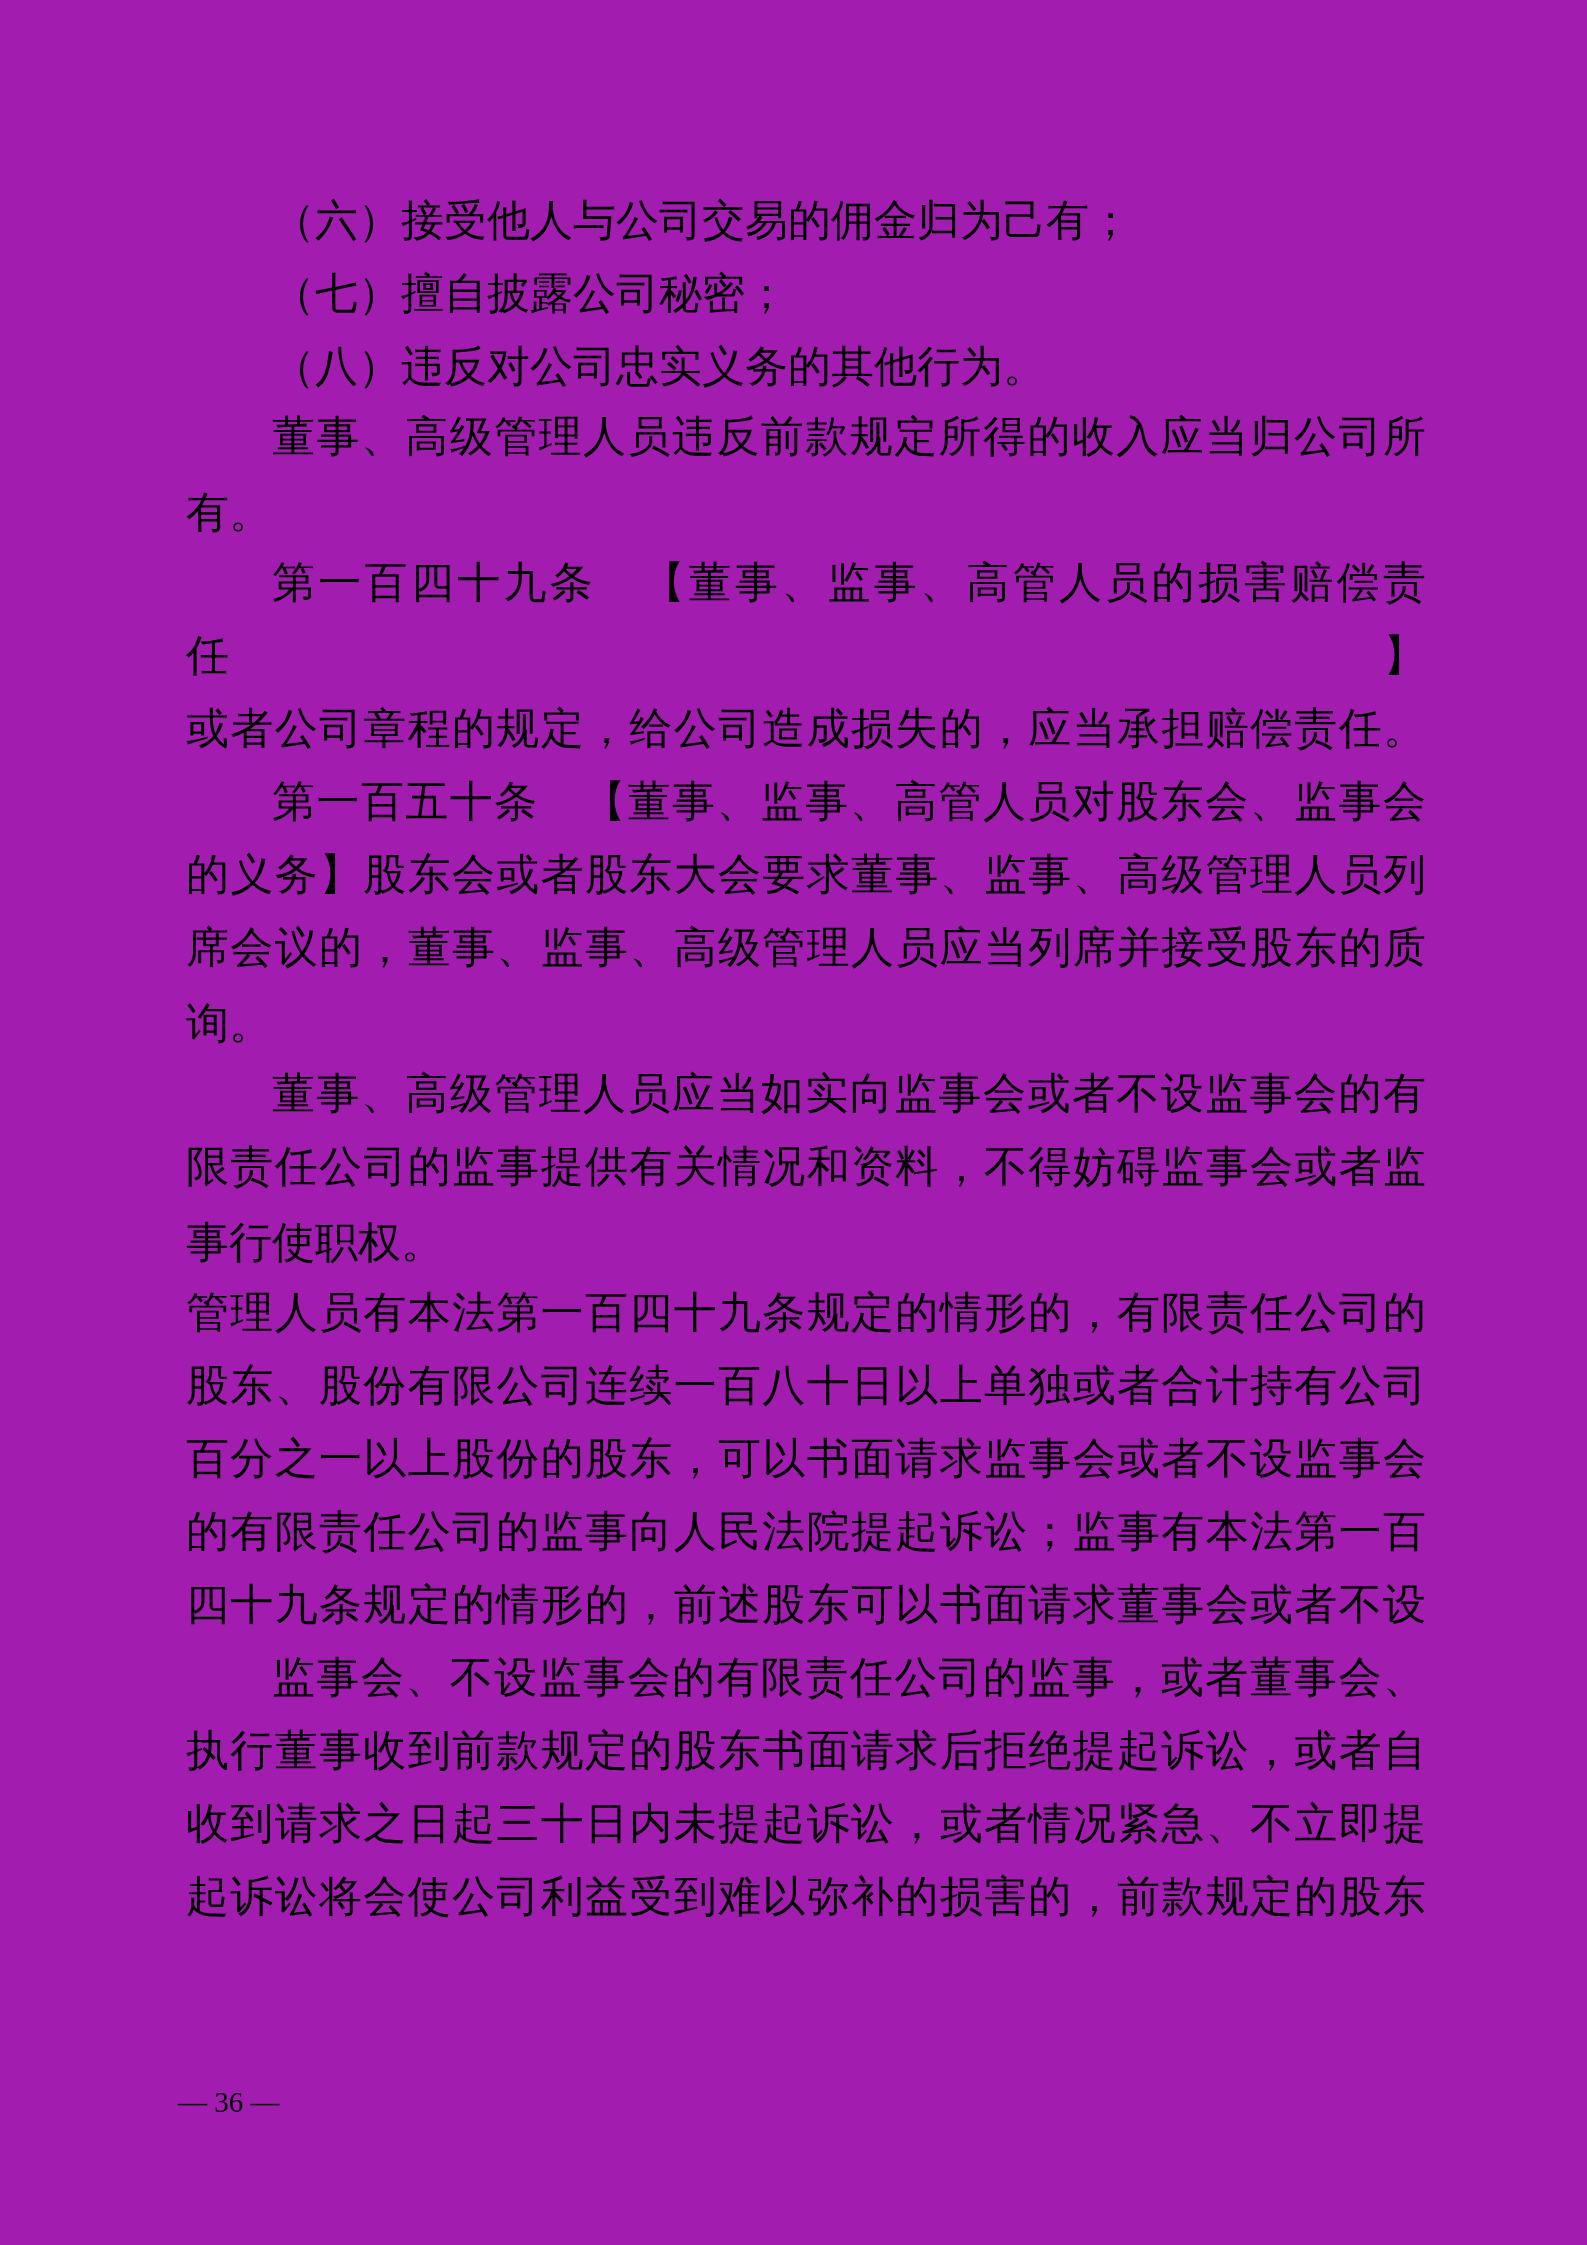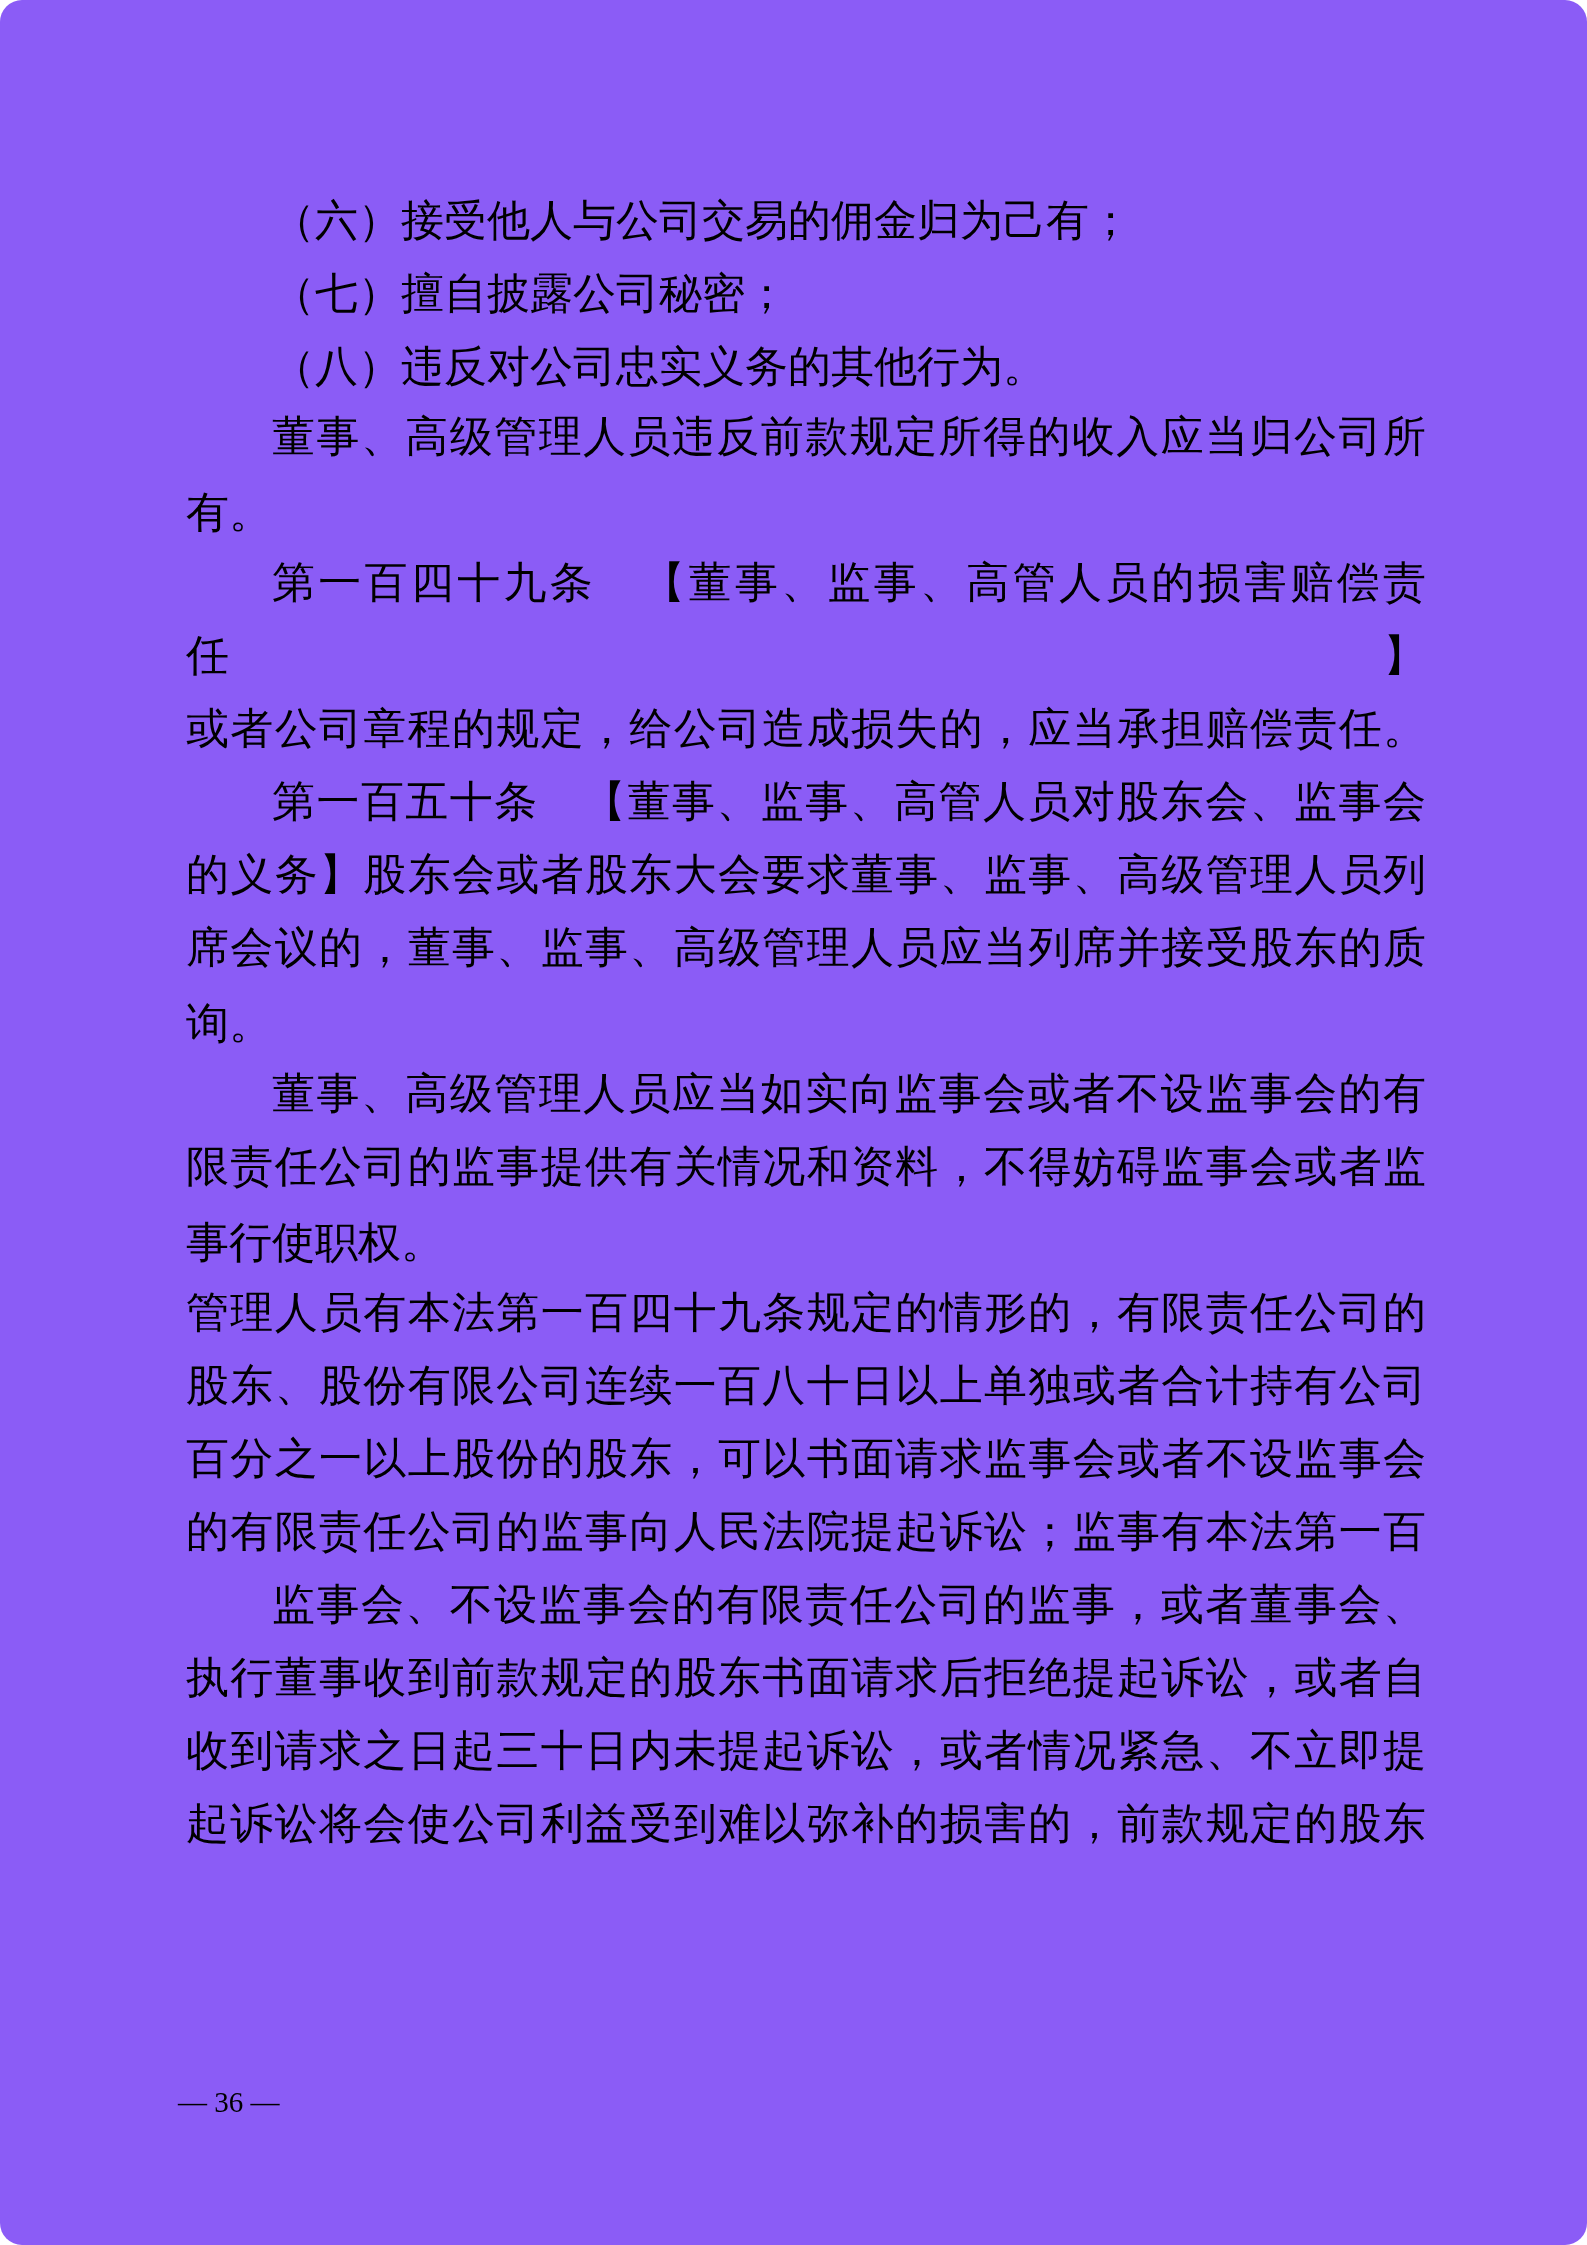"（六）接受他人与公司交易的佣金归为己有；" .sheet { background: #8b5cf6 -> #a21caf; border-radius: 22px -> none }
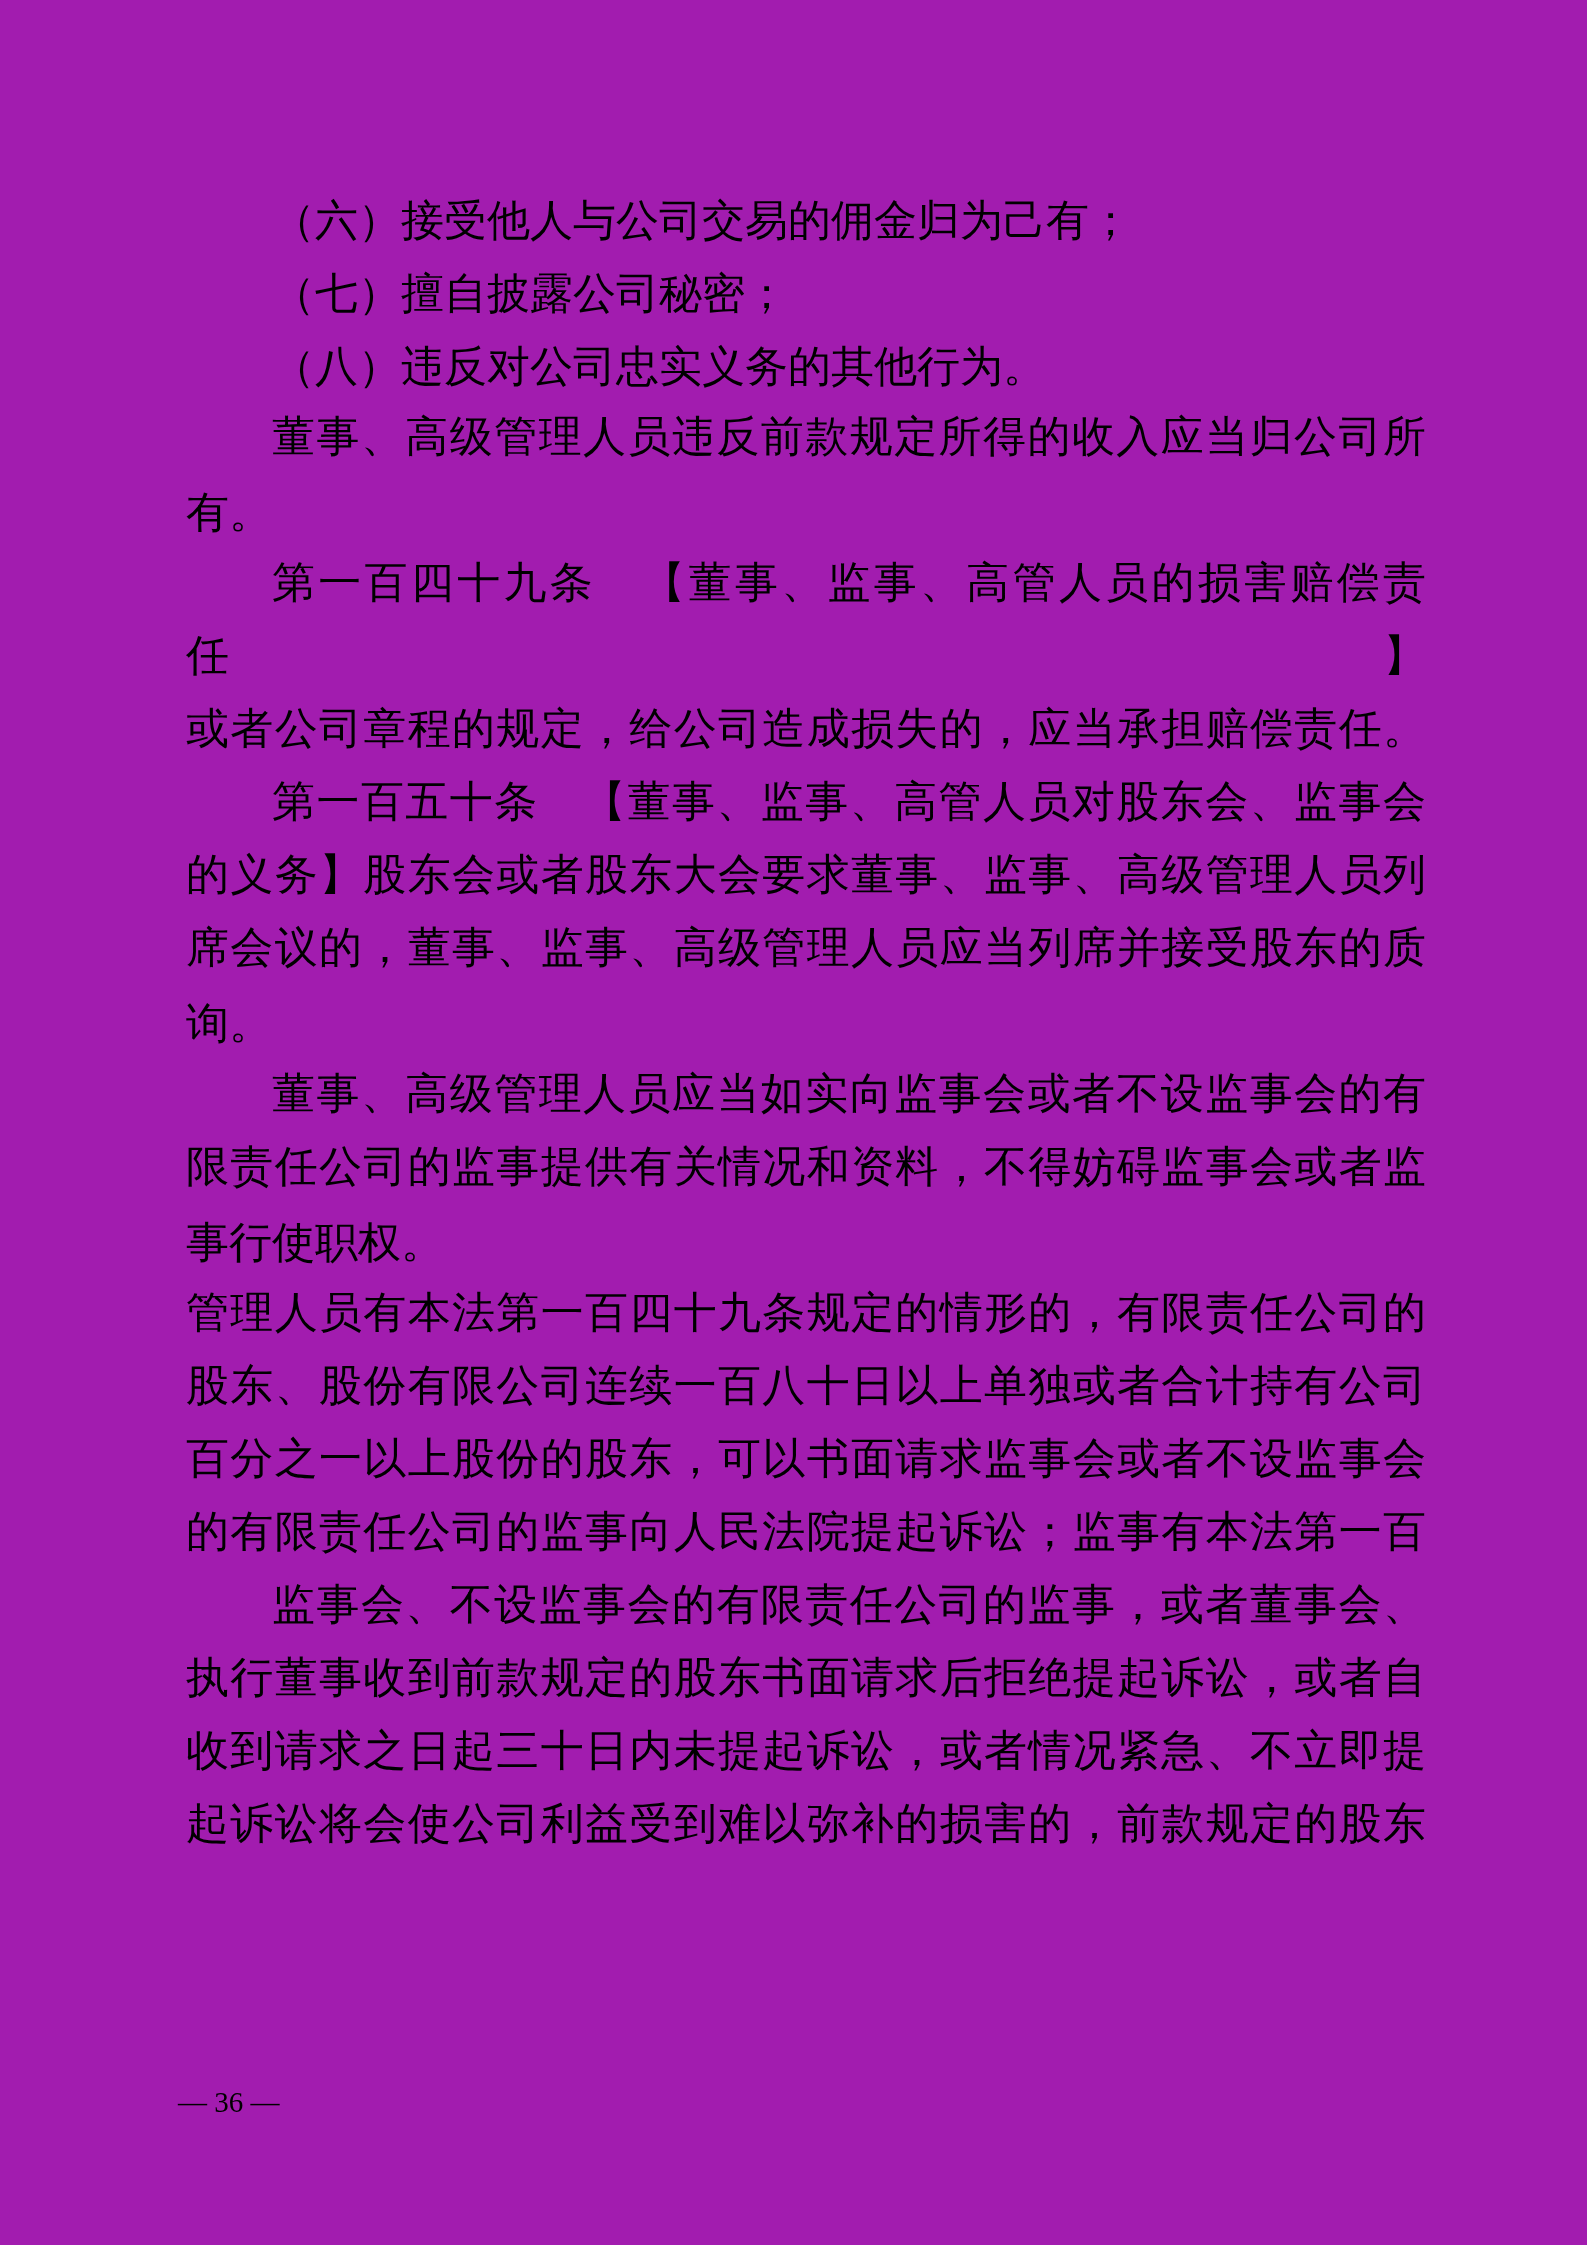"四十九条规定的情形的，前述股东可以书面请求董事会或者不设" div.line { html: none -> <div>四十九条规定的情形的，前述股东可以书面请求董事会或者不设</div> }
